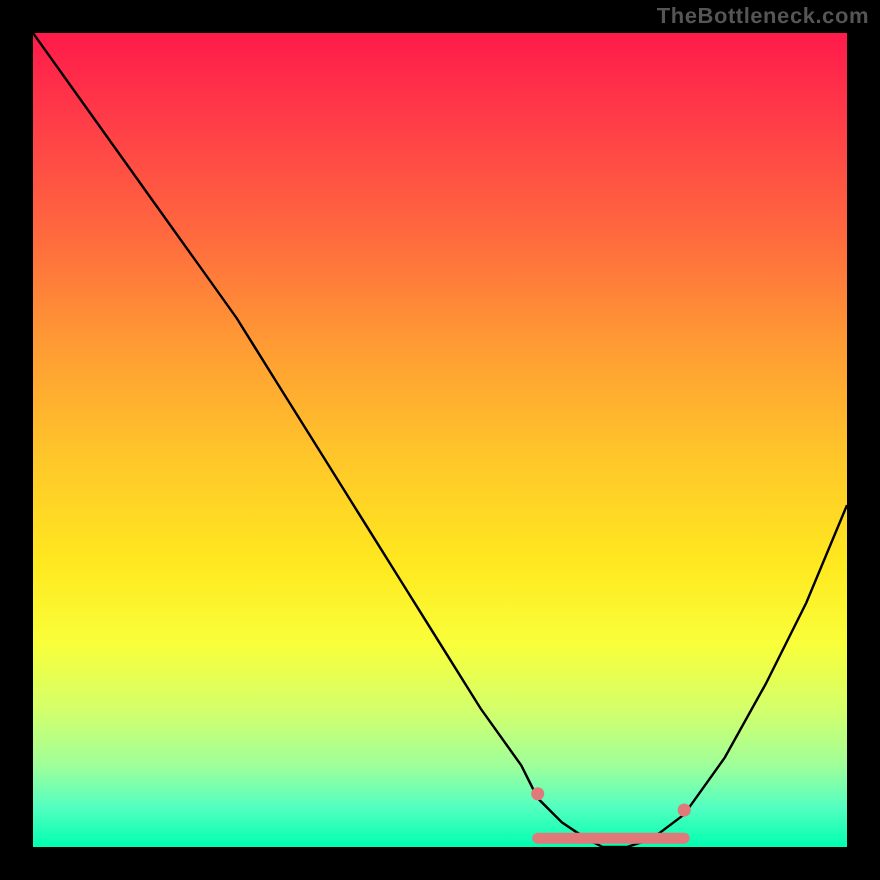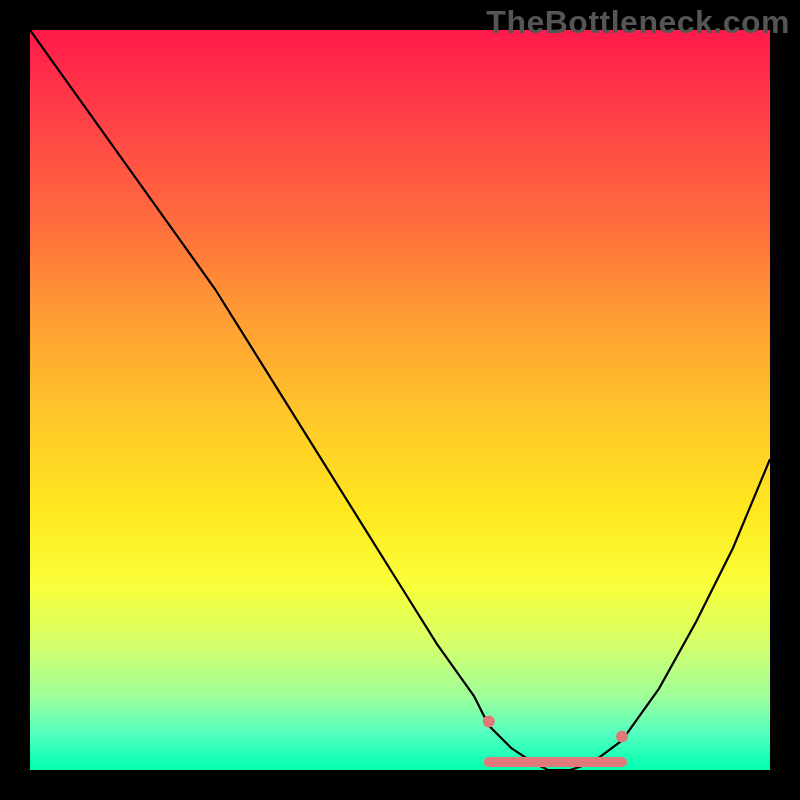"TheBottleneck.com" .watermark { font-size: 32px -> 20px }
